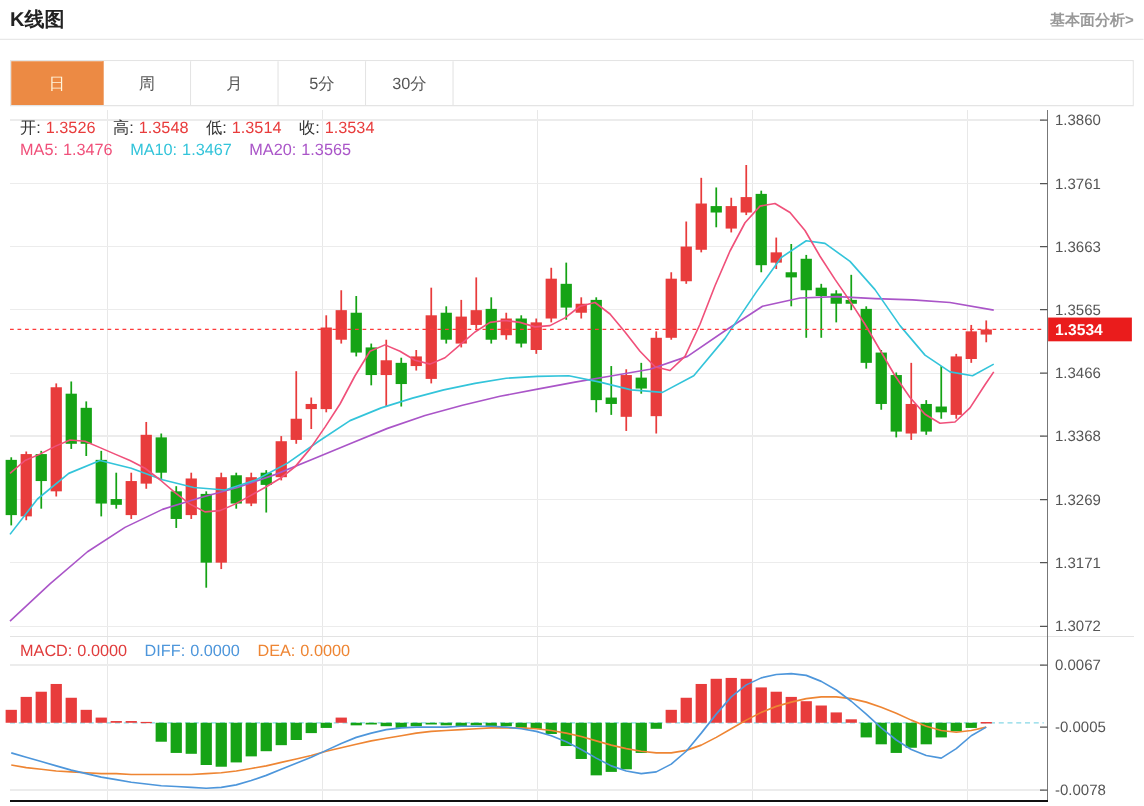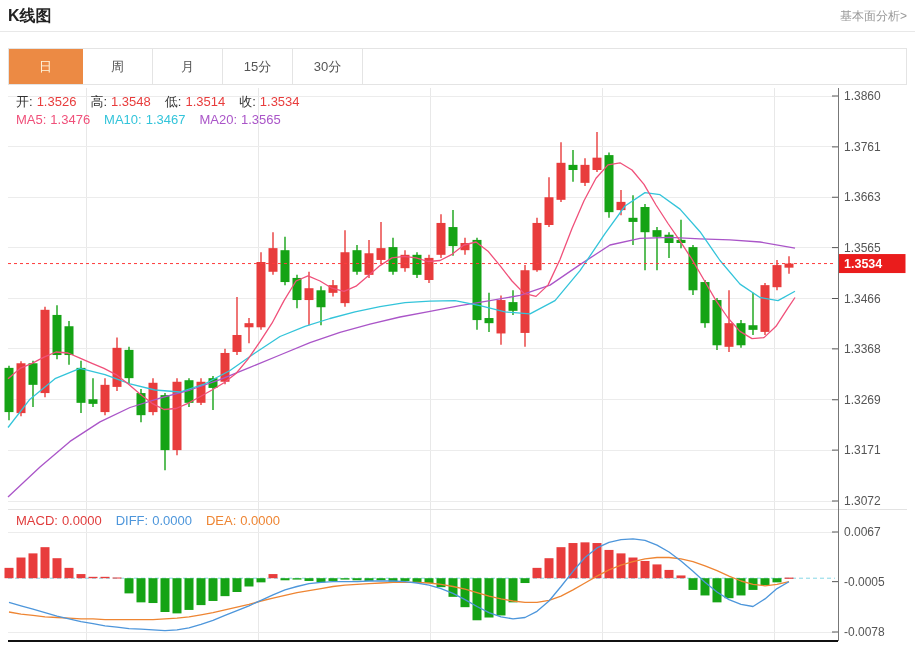"基本面分析>" #fund-link { font-weight: none -> bold }
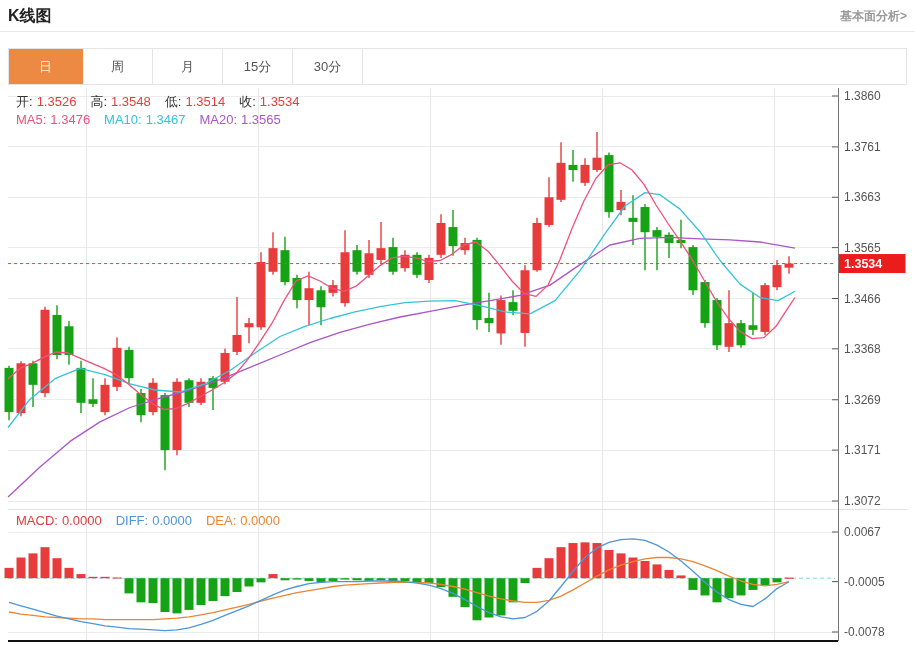"5分" div.tab { html: none -> <div>5分</div> }
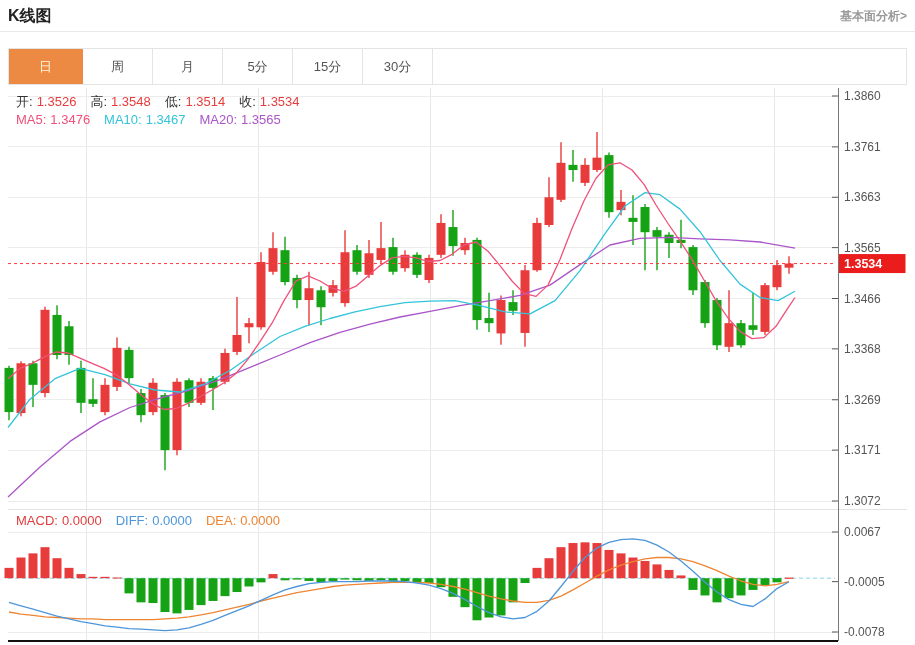"15分" div.tab { html: <div>15分</div> -> none }
